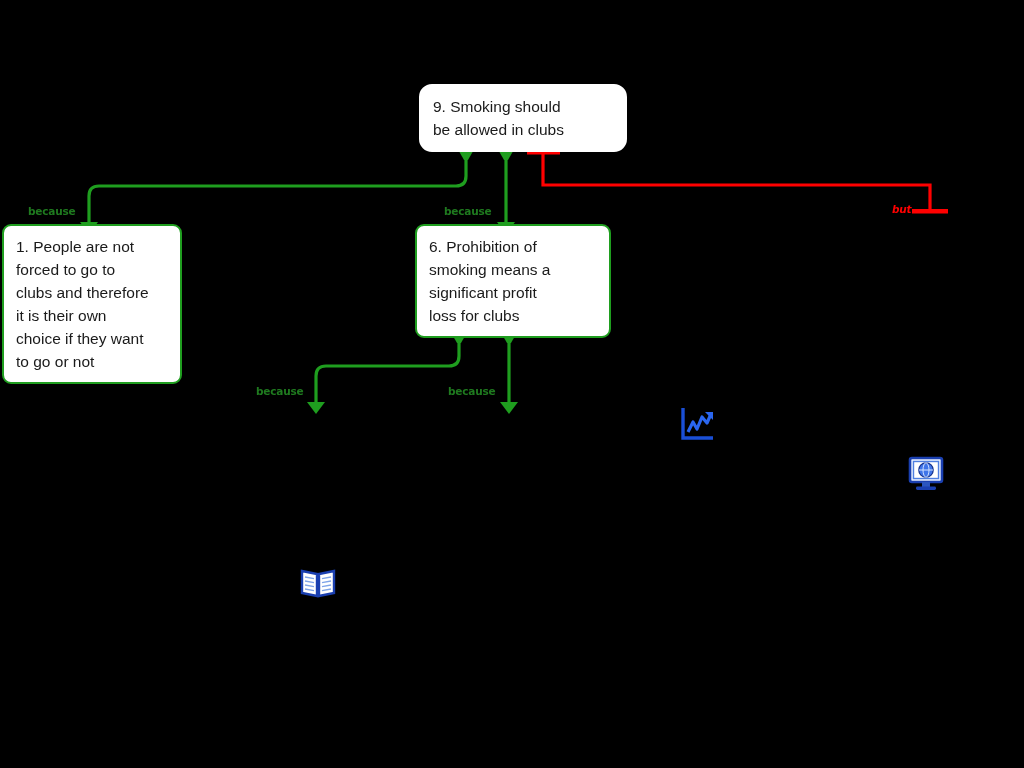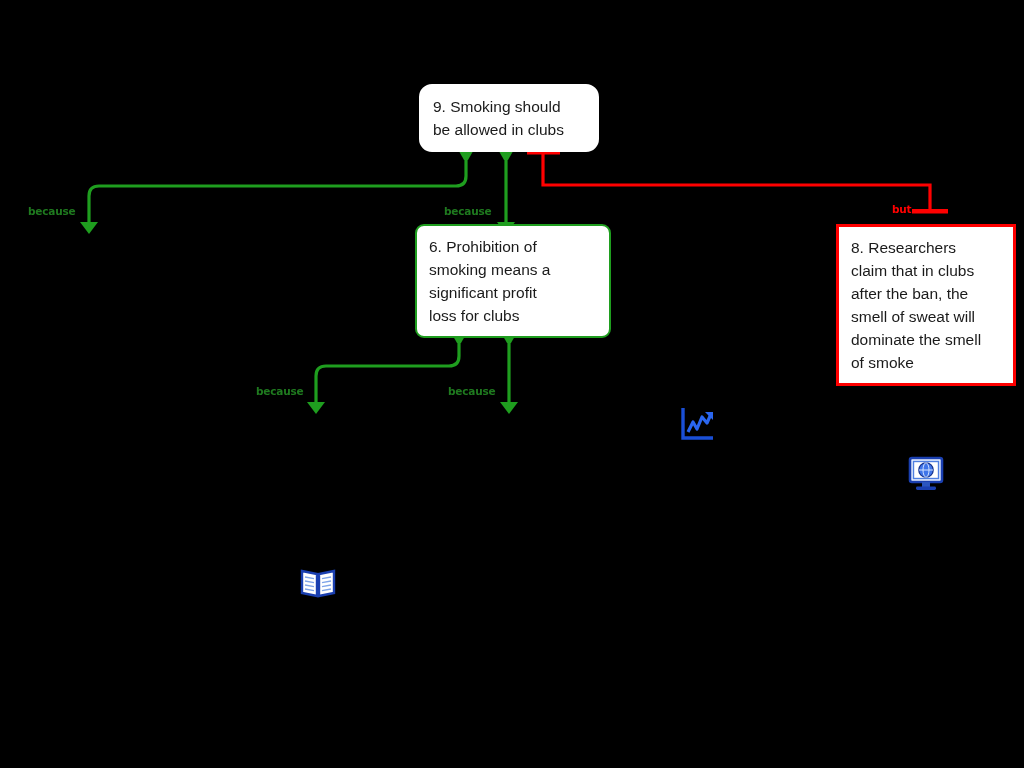"9. Smoking should" div.node { width: 180px -> 208px }
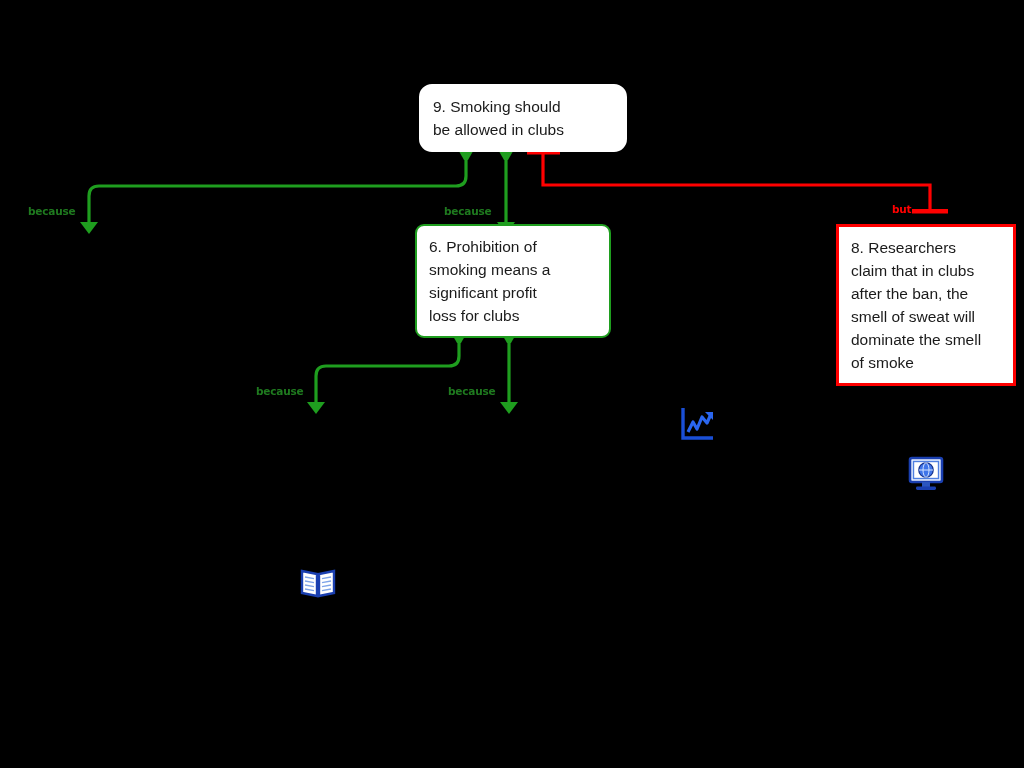"but" .rel.but { font-style: none -> italic }
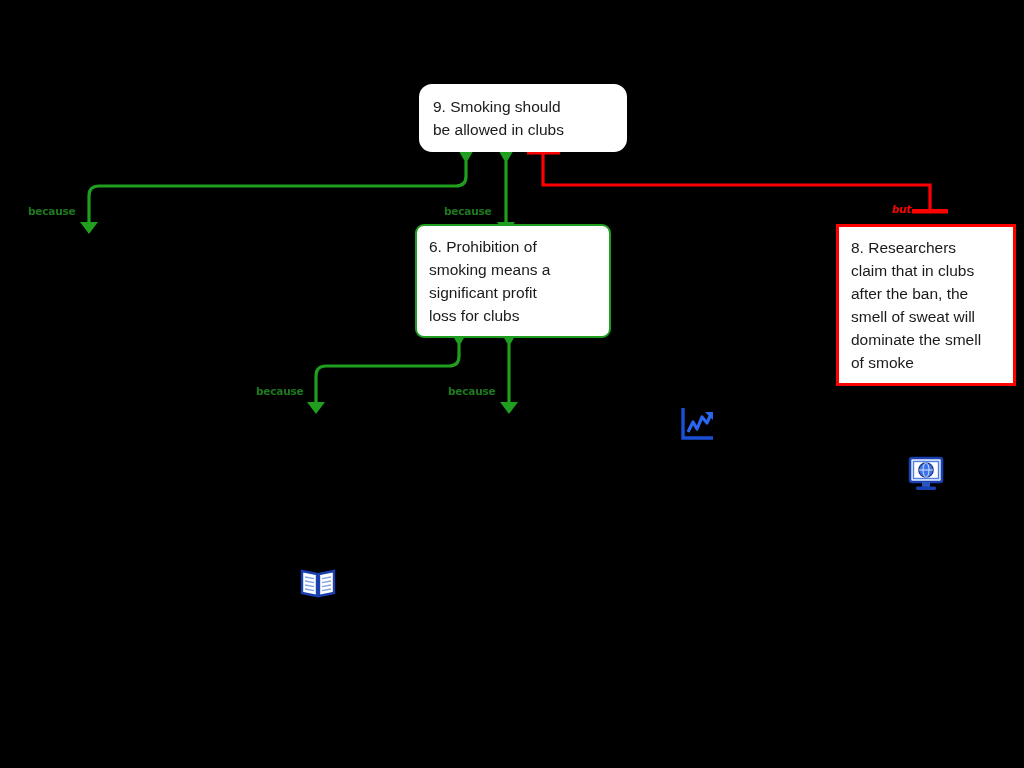"1. People are not" div.node { html: none -> <div>1. People are not forced to go to clubs and therefore it is their own choice if they want to go or not</div> }
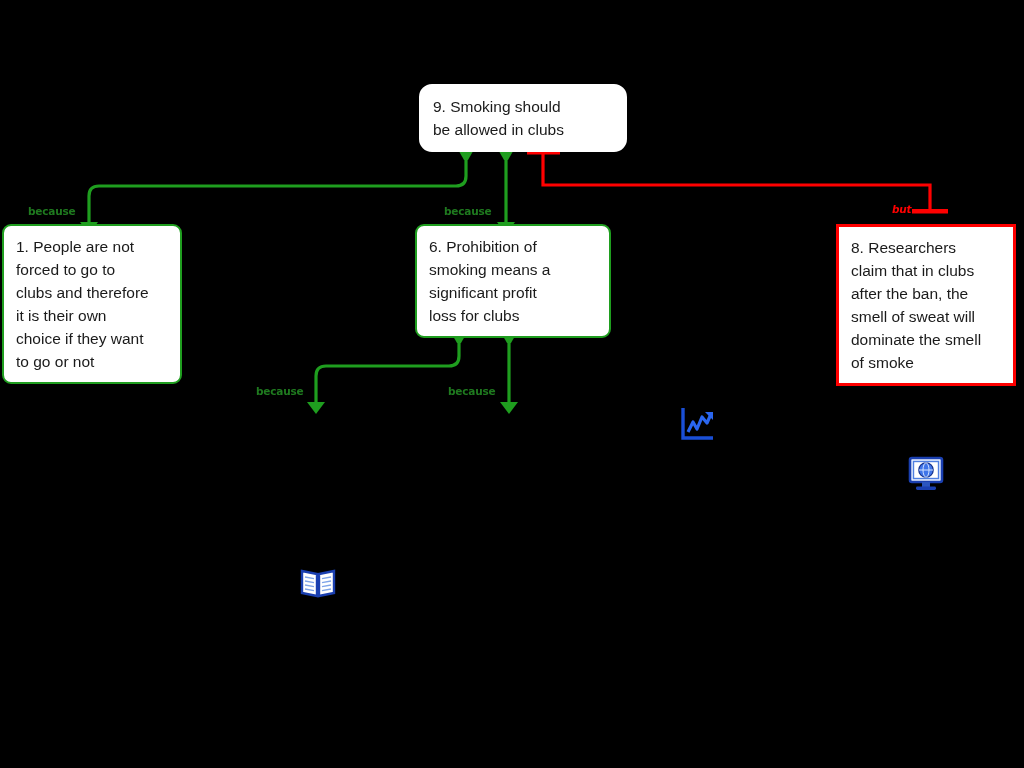"8. Researchers" div.node { html: <div>8. Researchers claim that in clubs after the ban, the smell of sweat will dominate the smell of smoke</div> -> none }
